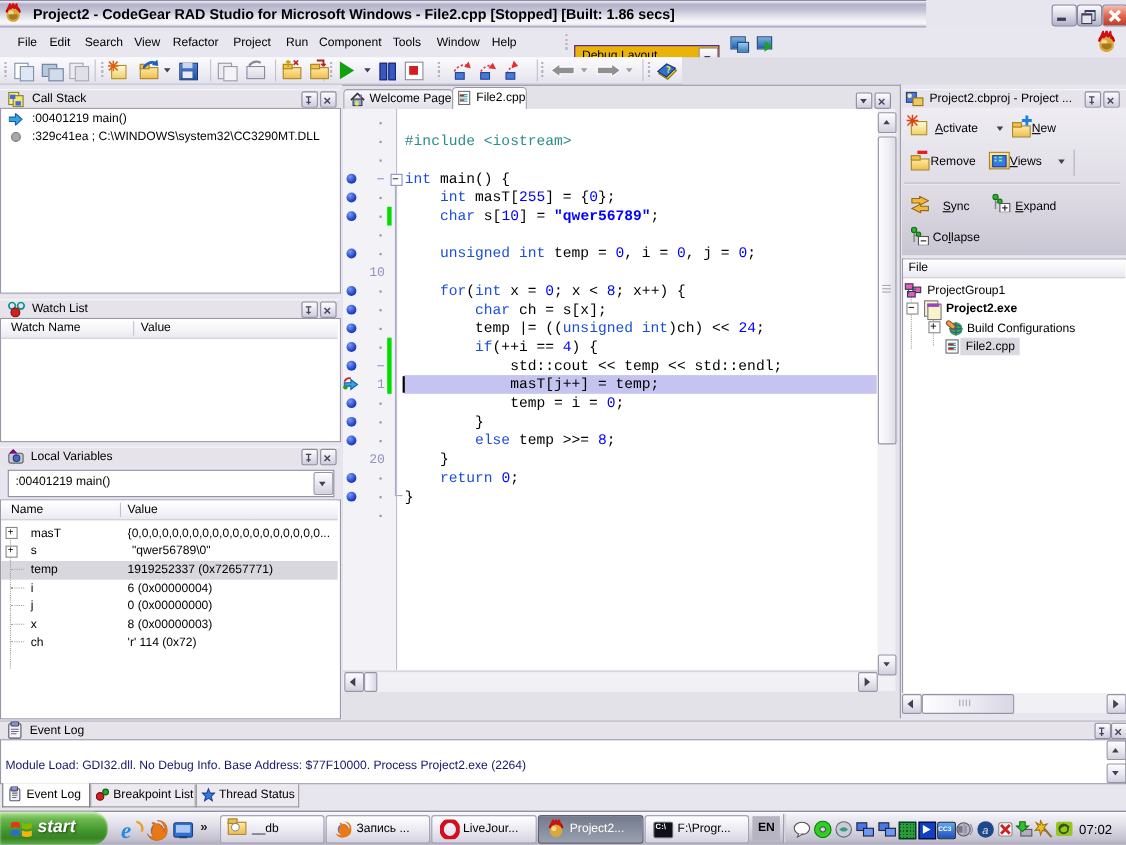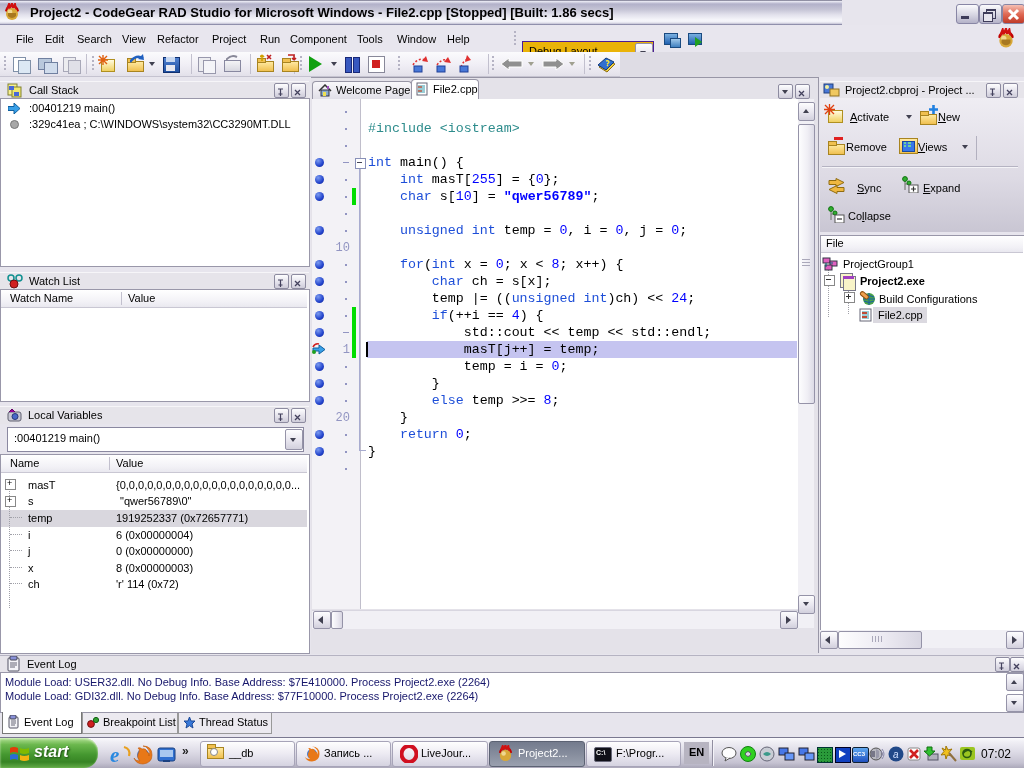"Module Load: USER32.dll. No Debug" div.t { html: <div>Module Load: USER32.dll. No Debug Info. Base Address: $7E410000. Process Project2.exe (2264)</div> -> none }
